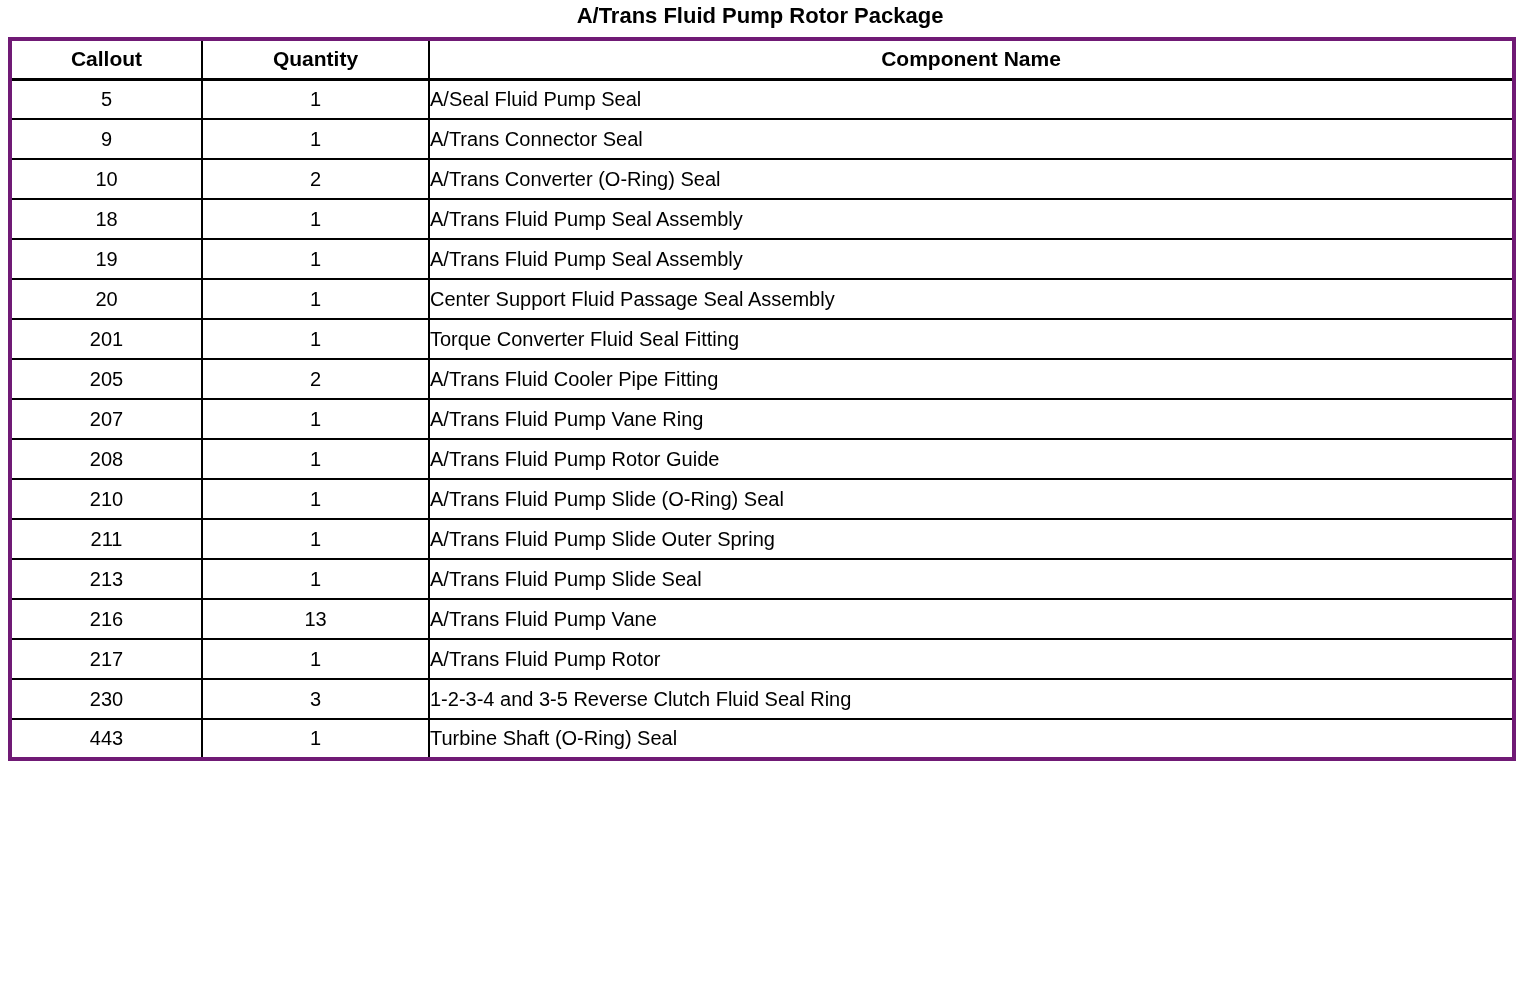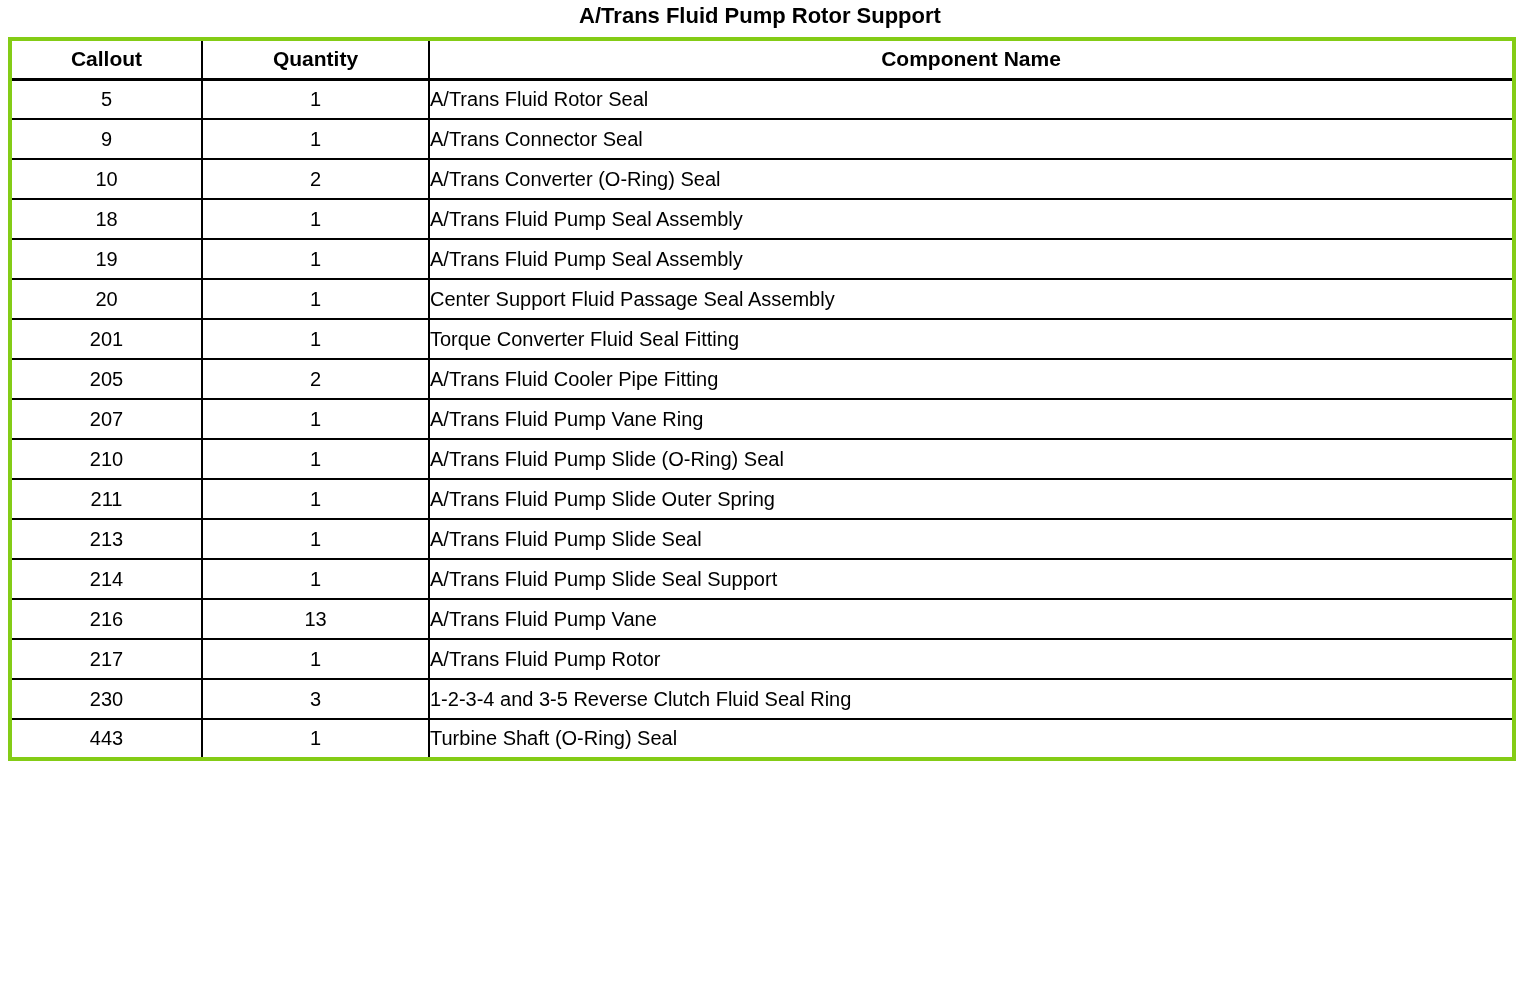"A/Trans Fluid Pump Rotor Support" div.page-title { text: Support -> Package }
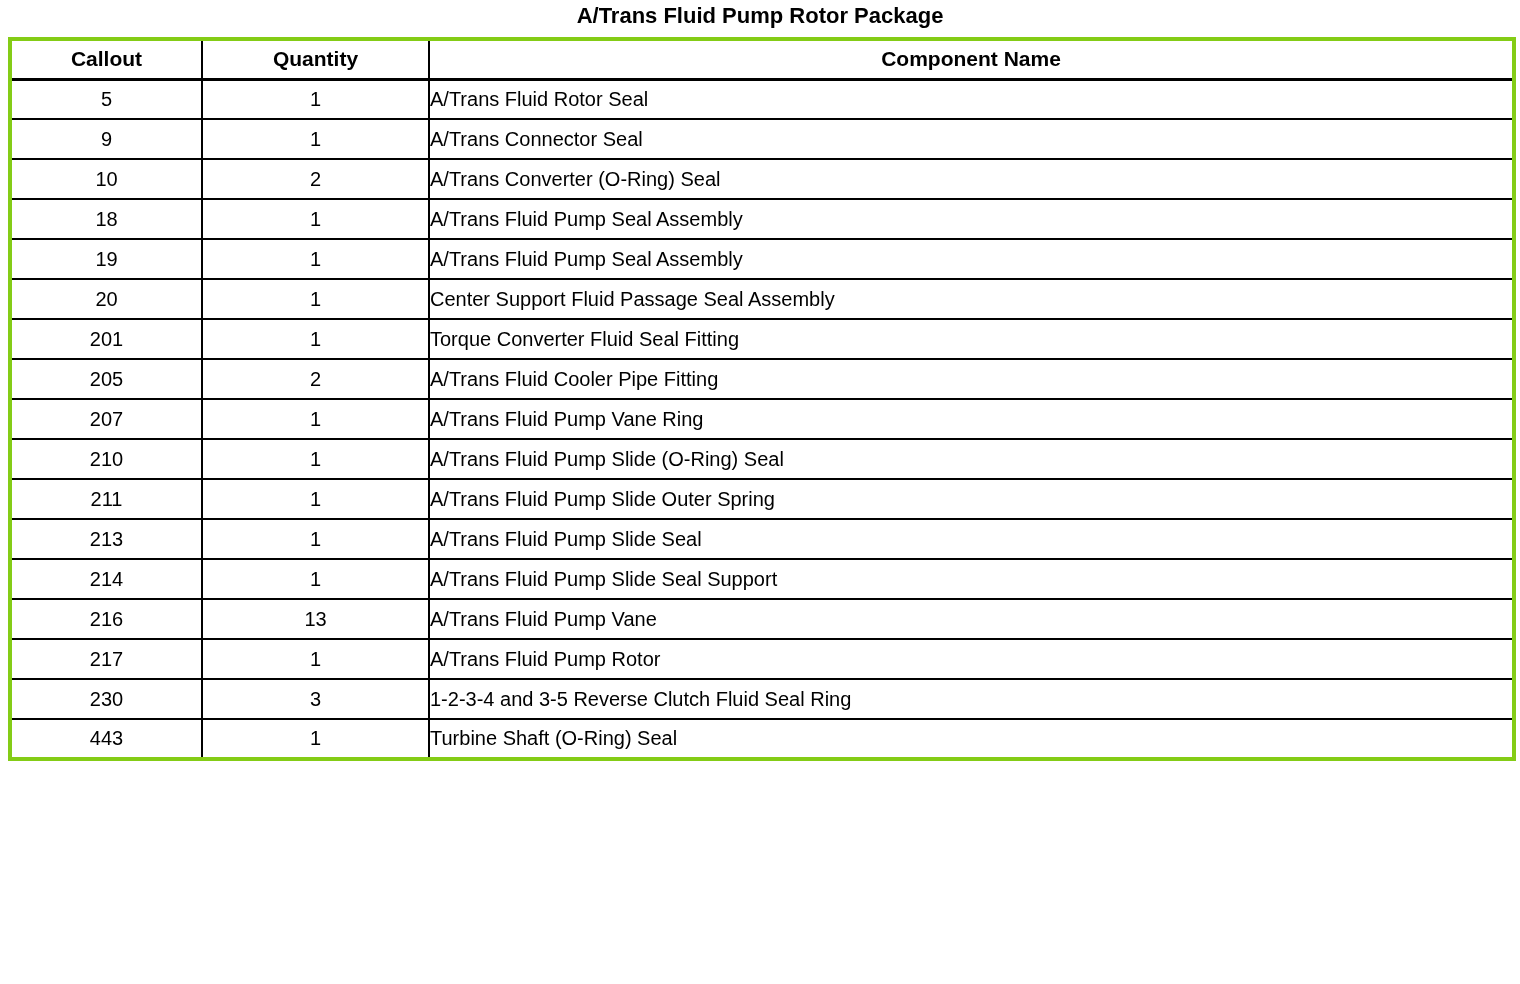"Callout" table.parts-table { border: 4px solid #84cc16 -> 4px solid #701a75 }
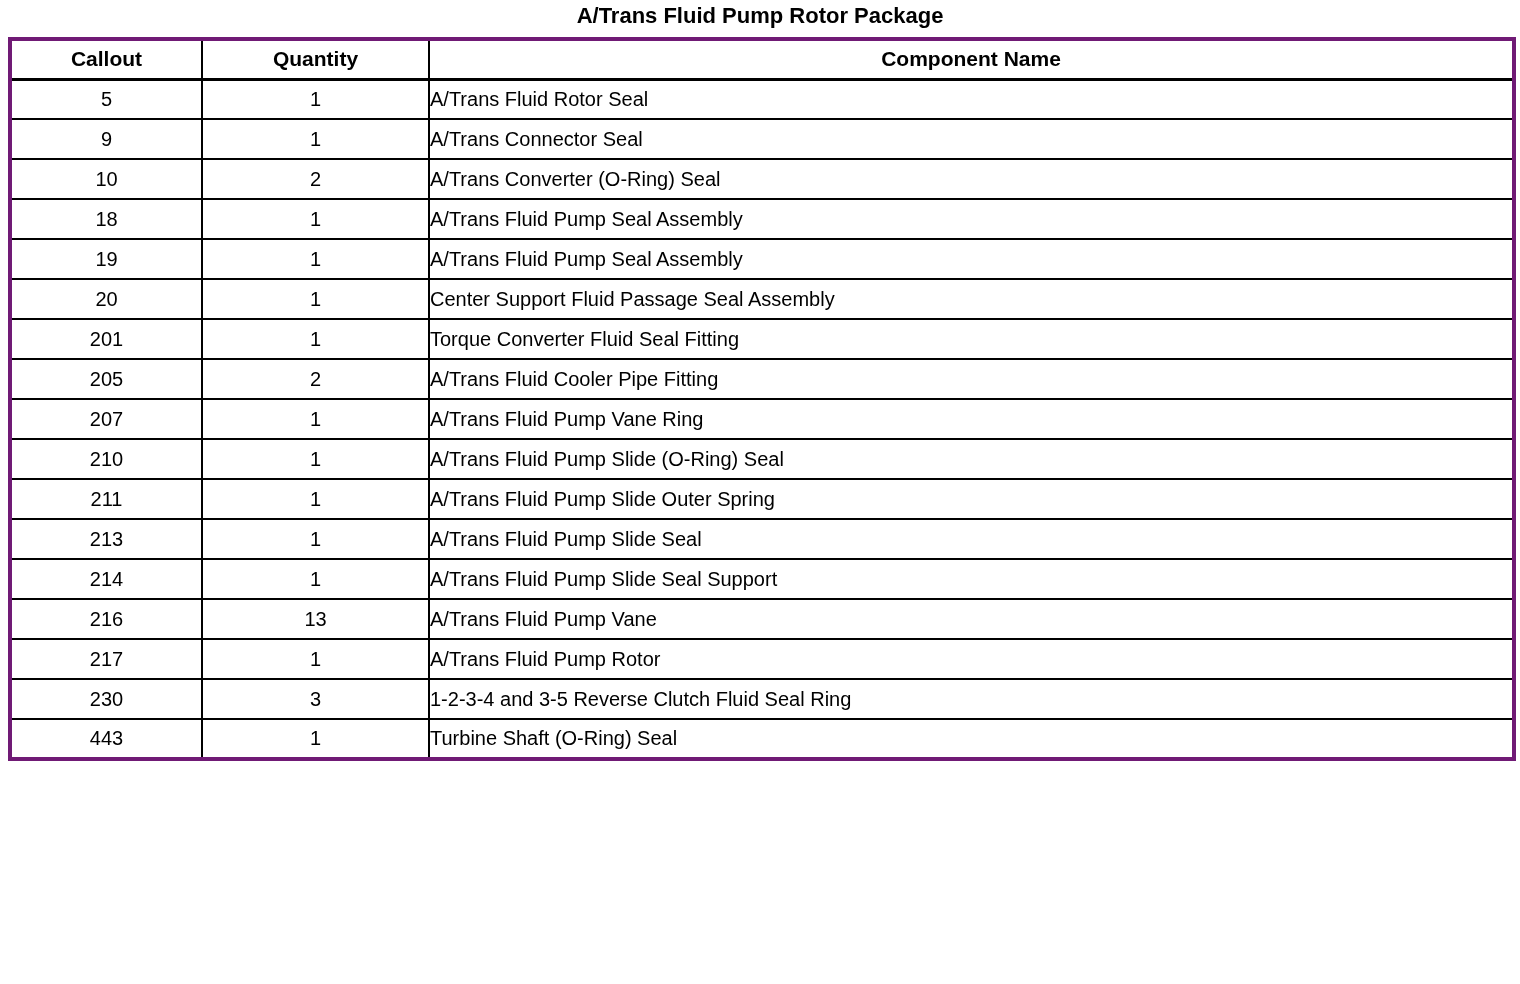"A/Trans Fluid Rotor Seal" td.left { text: A/Trans Fluid Rotor -> A/Seal Fluid Pump }
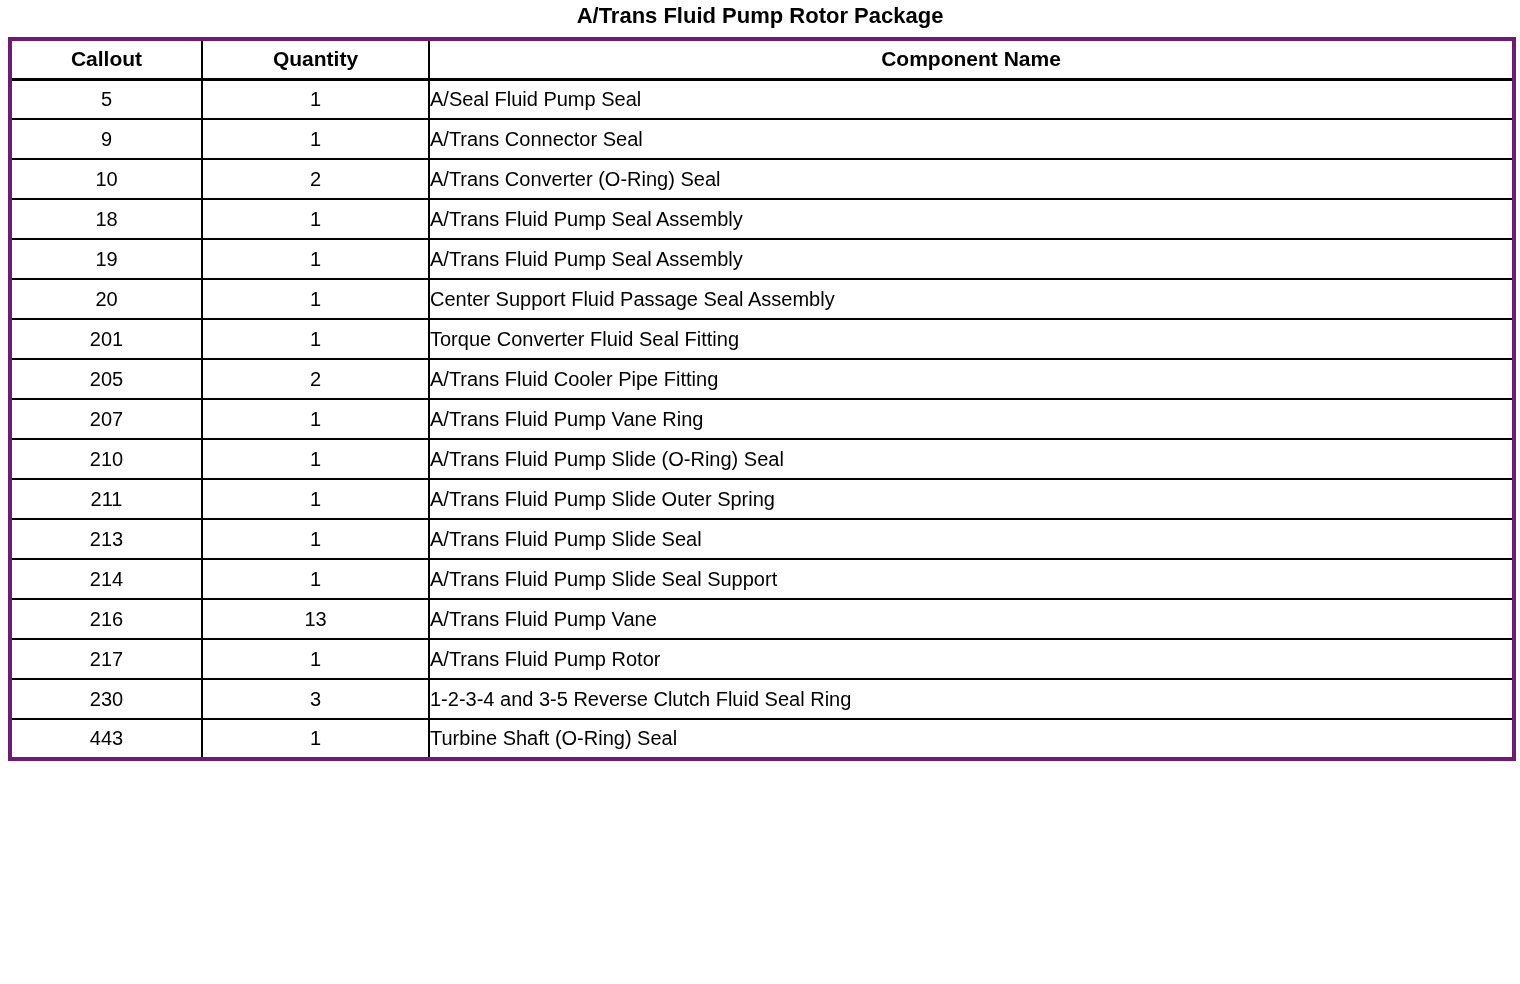"208" tr { html: none -> <tr> <td>208</td> <td>1</td> <td>A/Trans Fluid Pump Rotor Guide</td> </tr> }
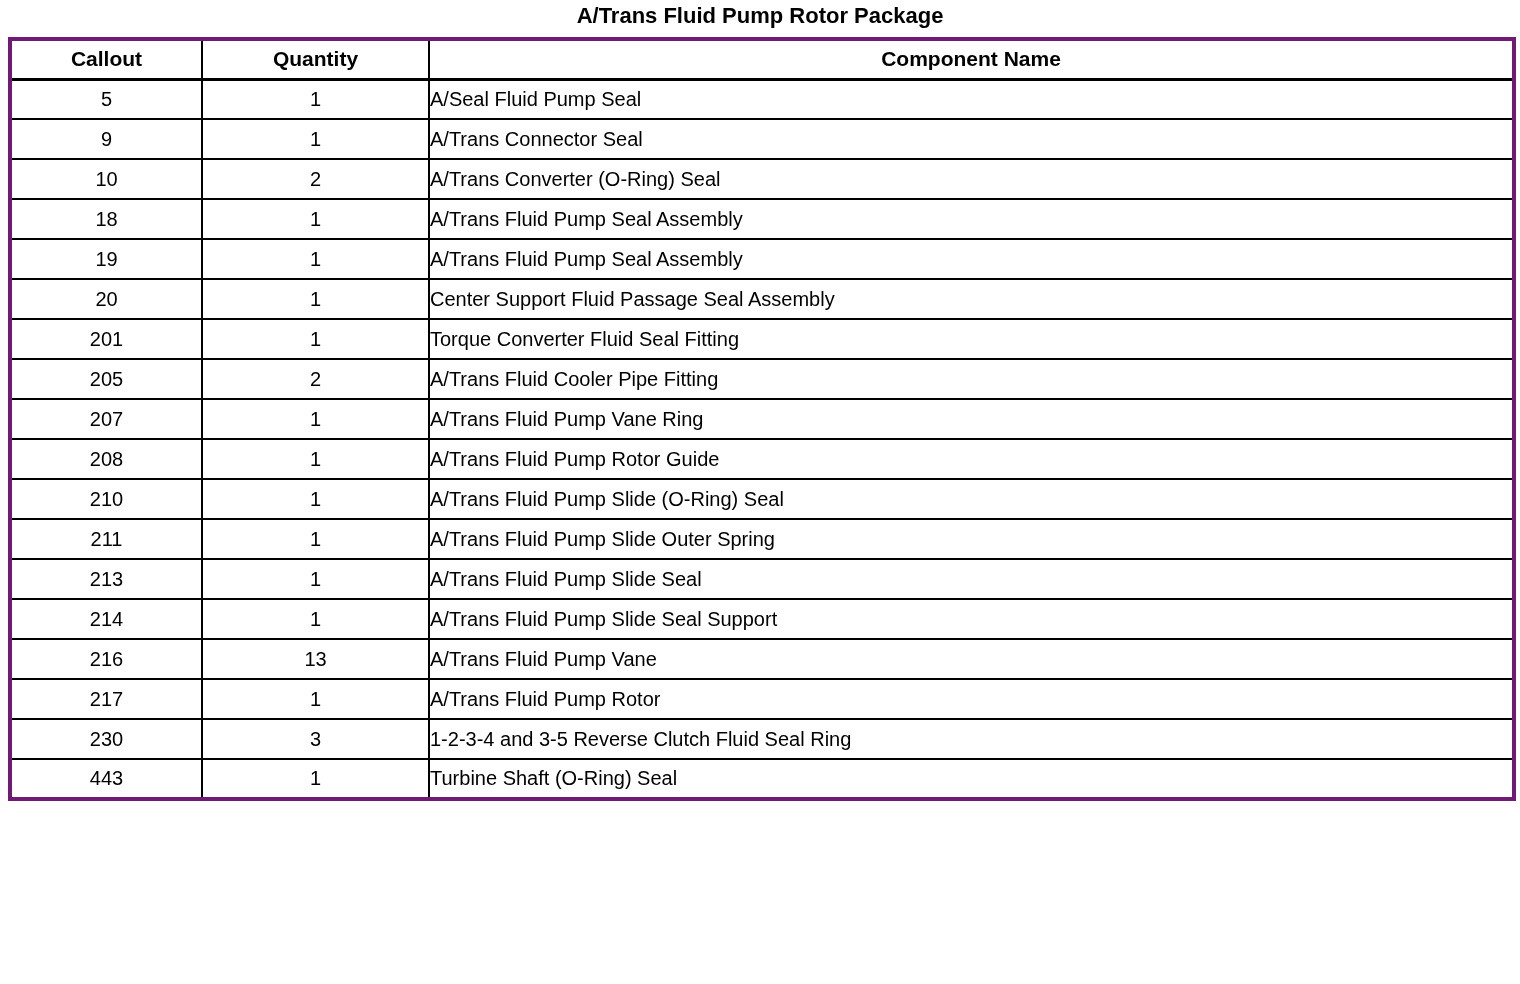"214" tr { html: <tr> <td>214</td> <td>1</td> <td>A/Trans Fluid Pump Slide Seal Support</td> </tr> -> none }
